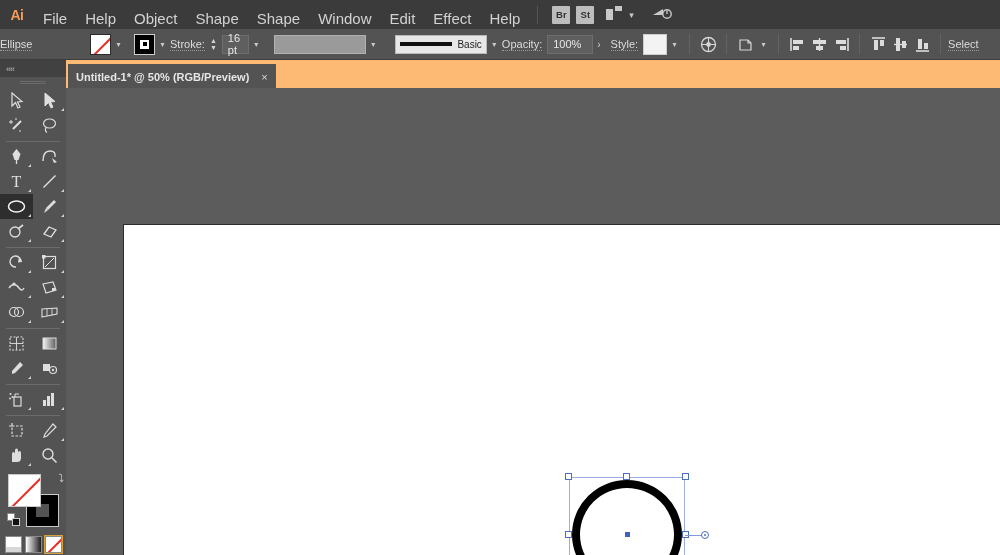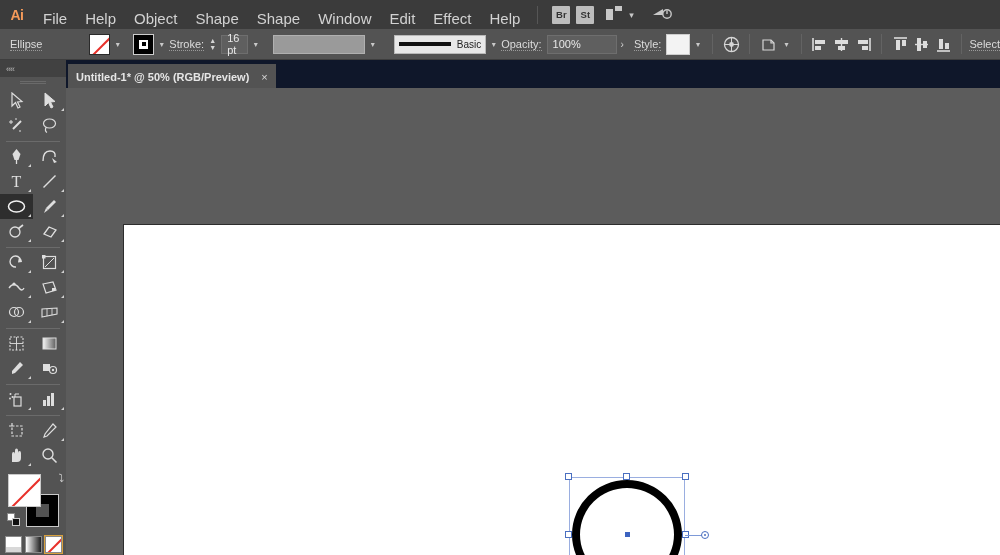"Ellipse" div { padding-left: 10px -> none }
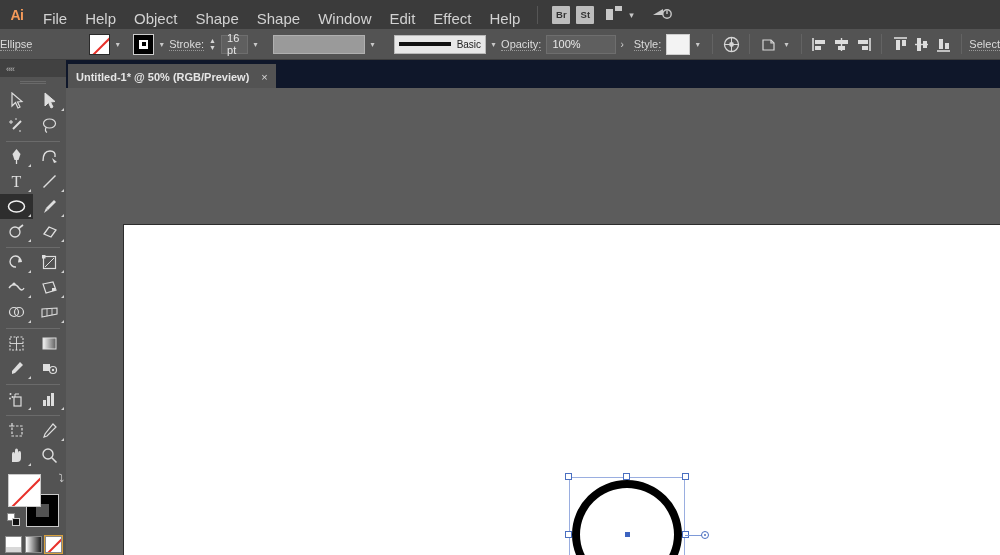"100%" div.field { width: 70px -> 46px }
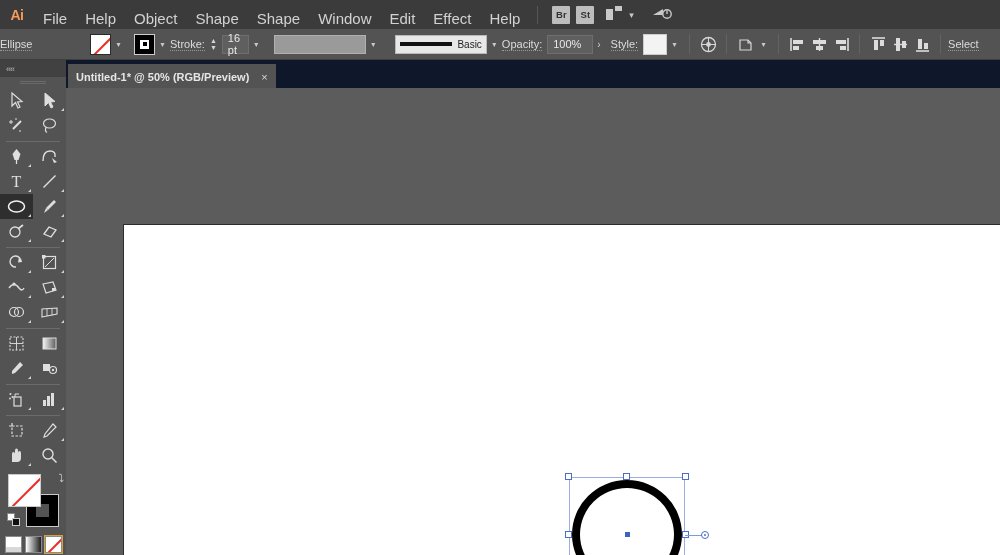"Untitled-1* @ 50% (RGB/Preview)" #tabbar { background: #0f172a -> #fdba74 }
